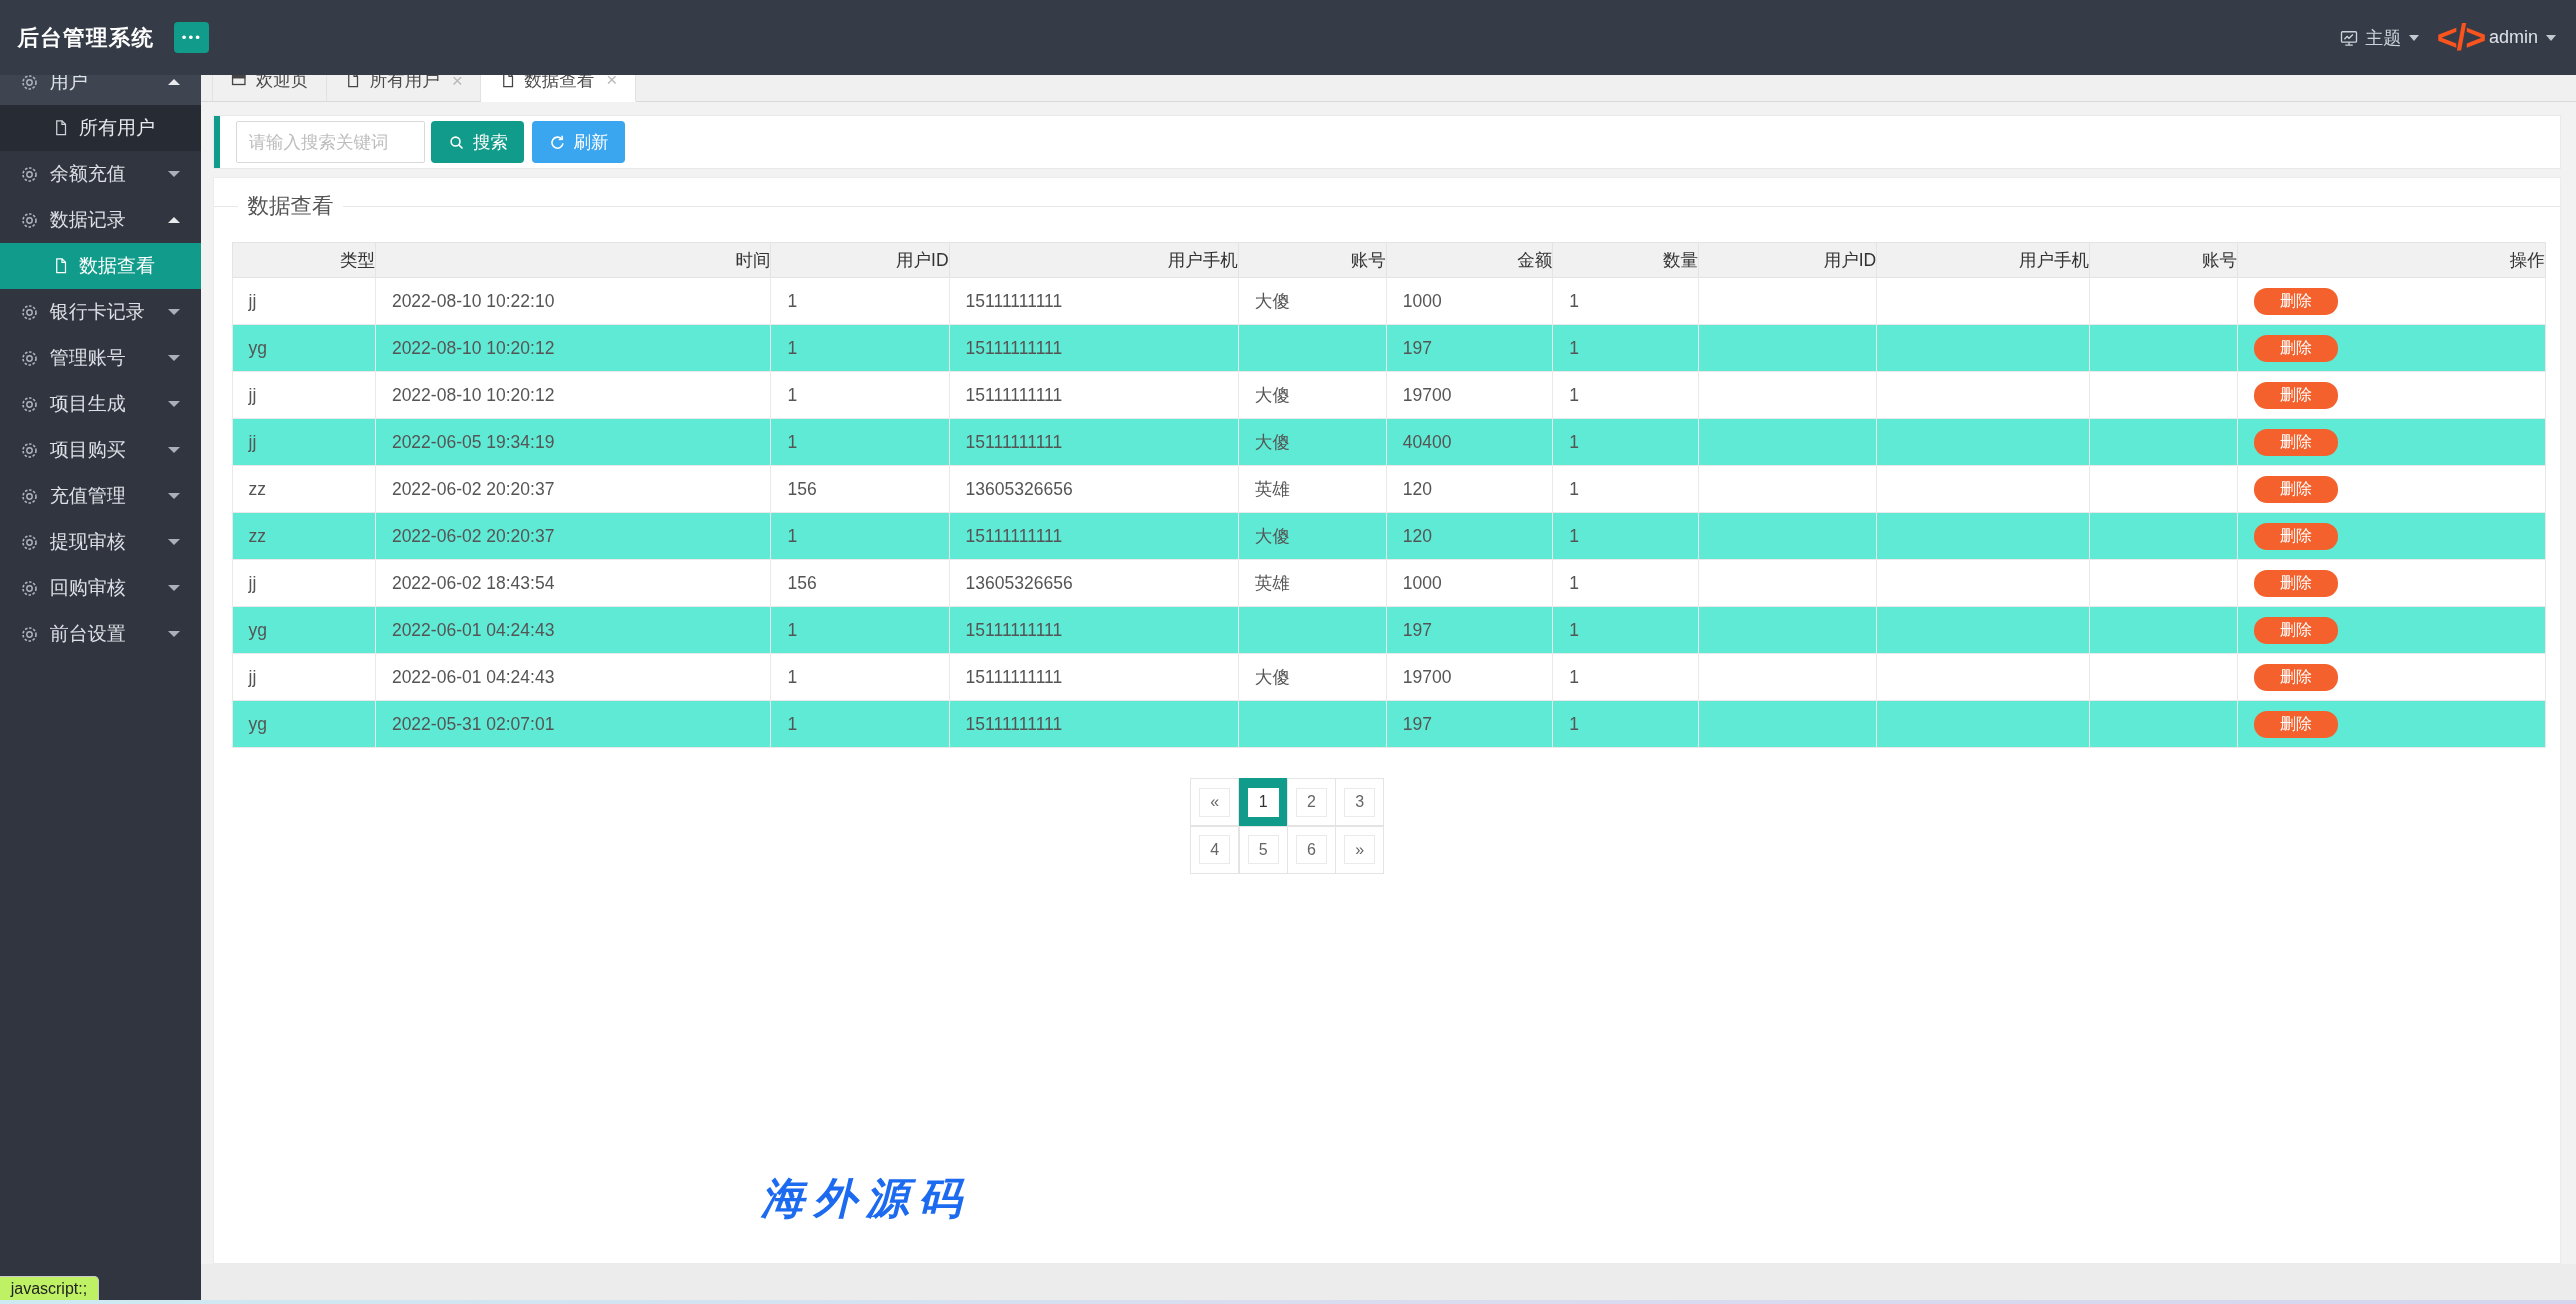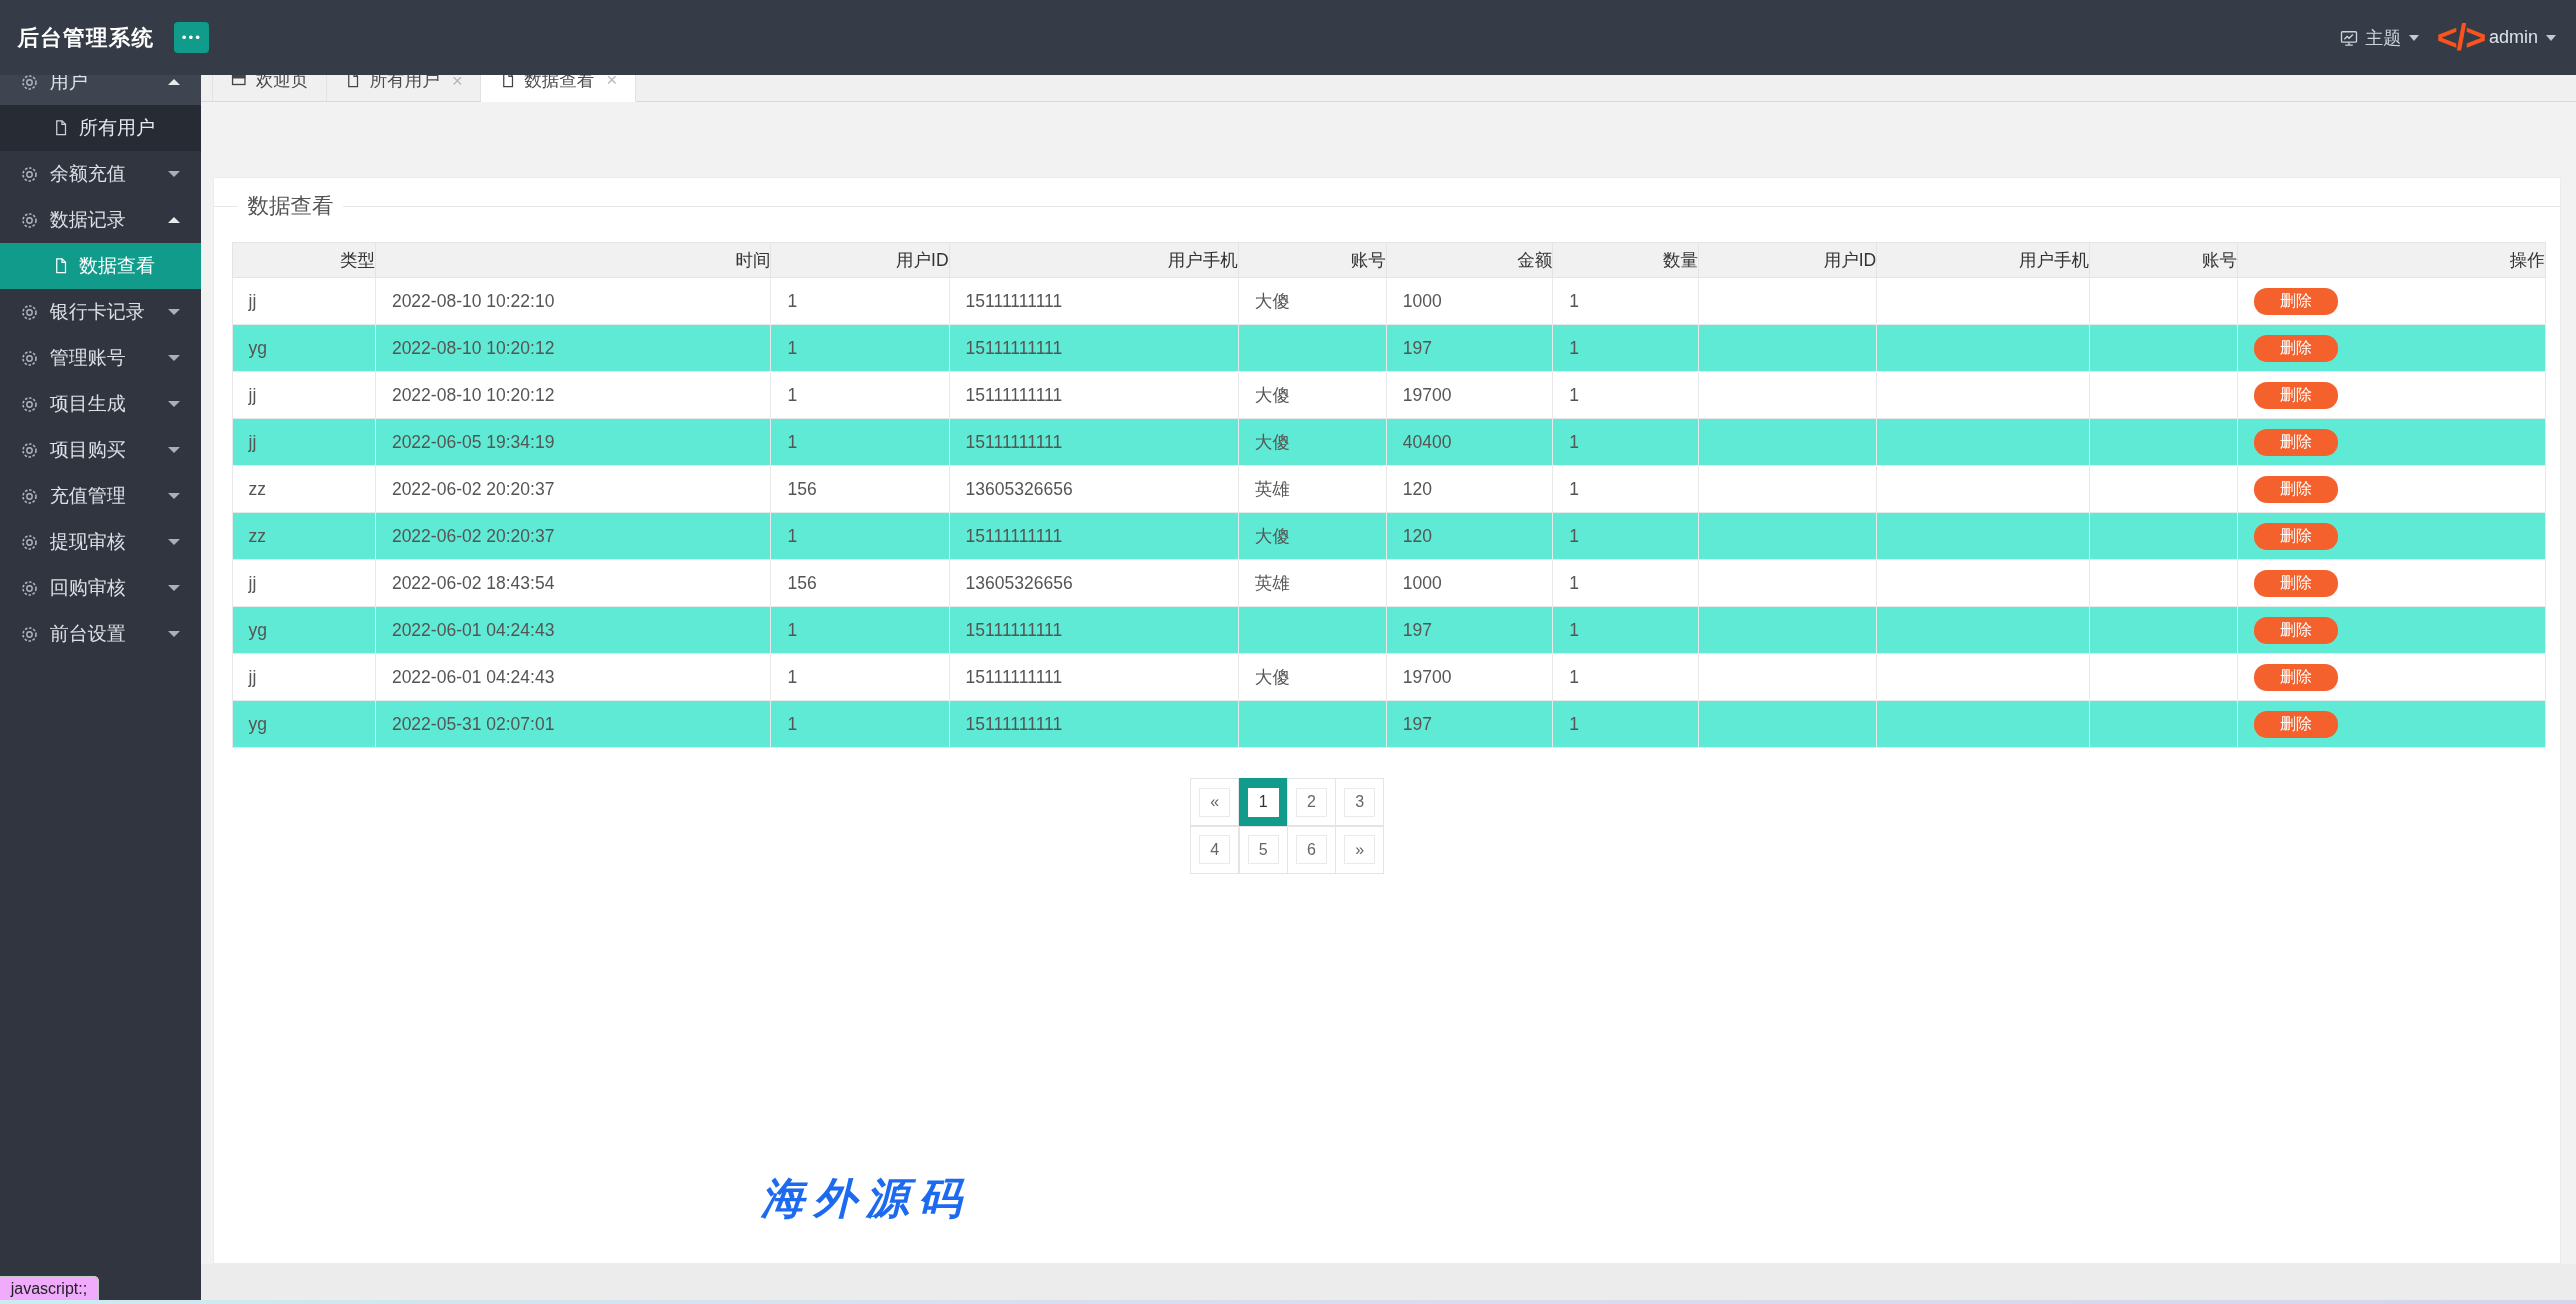"请输入搜索关键词" div.search-card { html: none -> <div> <div></div> <input> <button> <span> <svg> <circle></circle> <path></path> </svg> </span> <span>搜索</span> </button> <button> <span> <svg> <path></path> <path></path> </svg> </span> <span>刷新</span> </button> </div> }
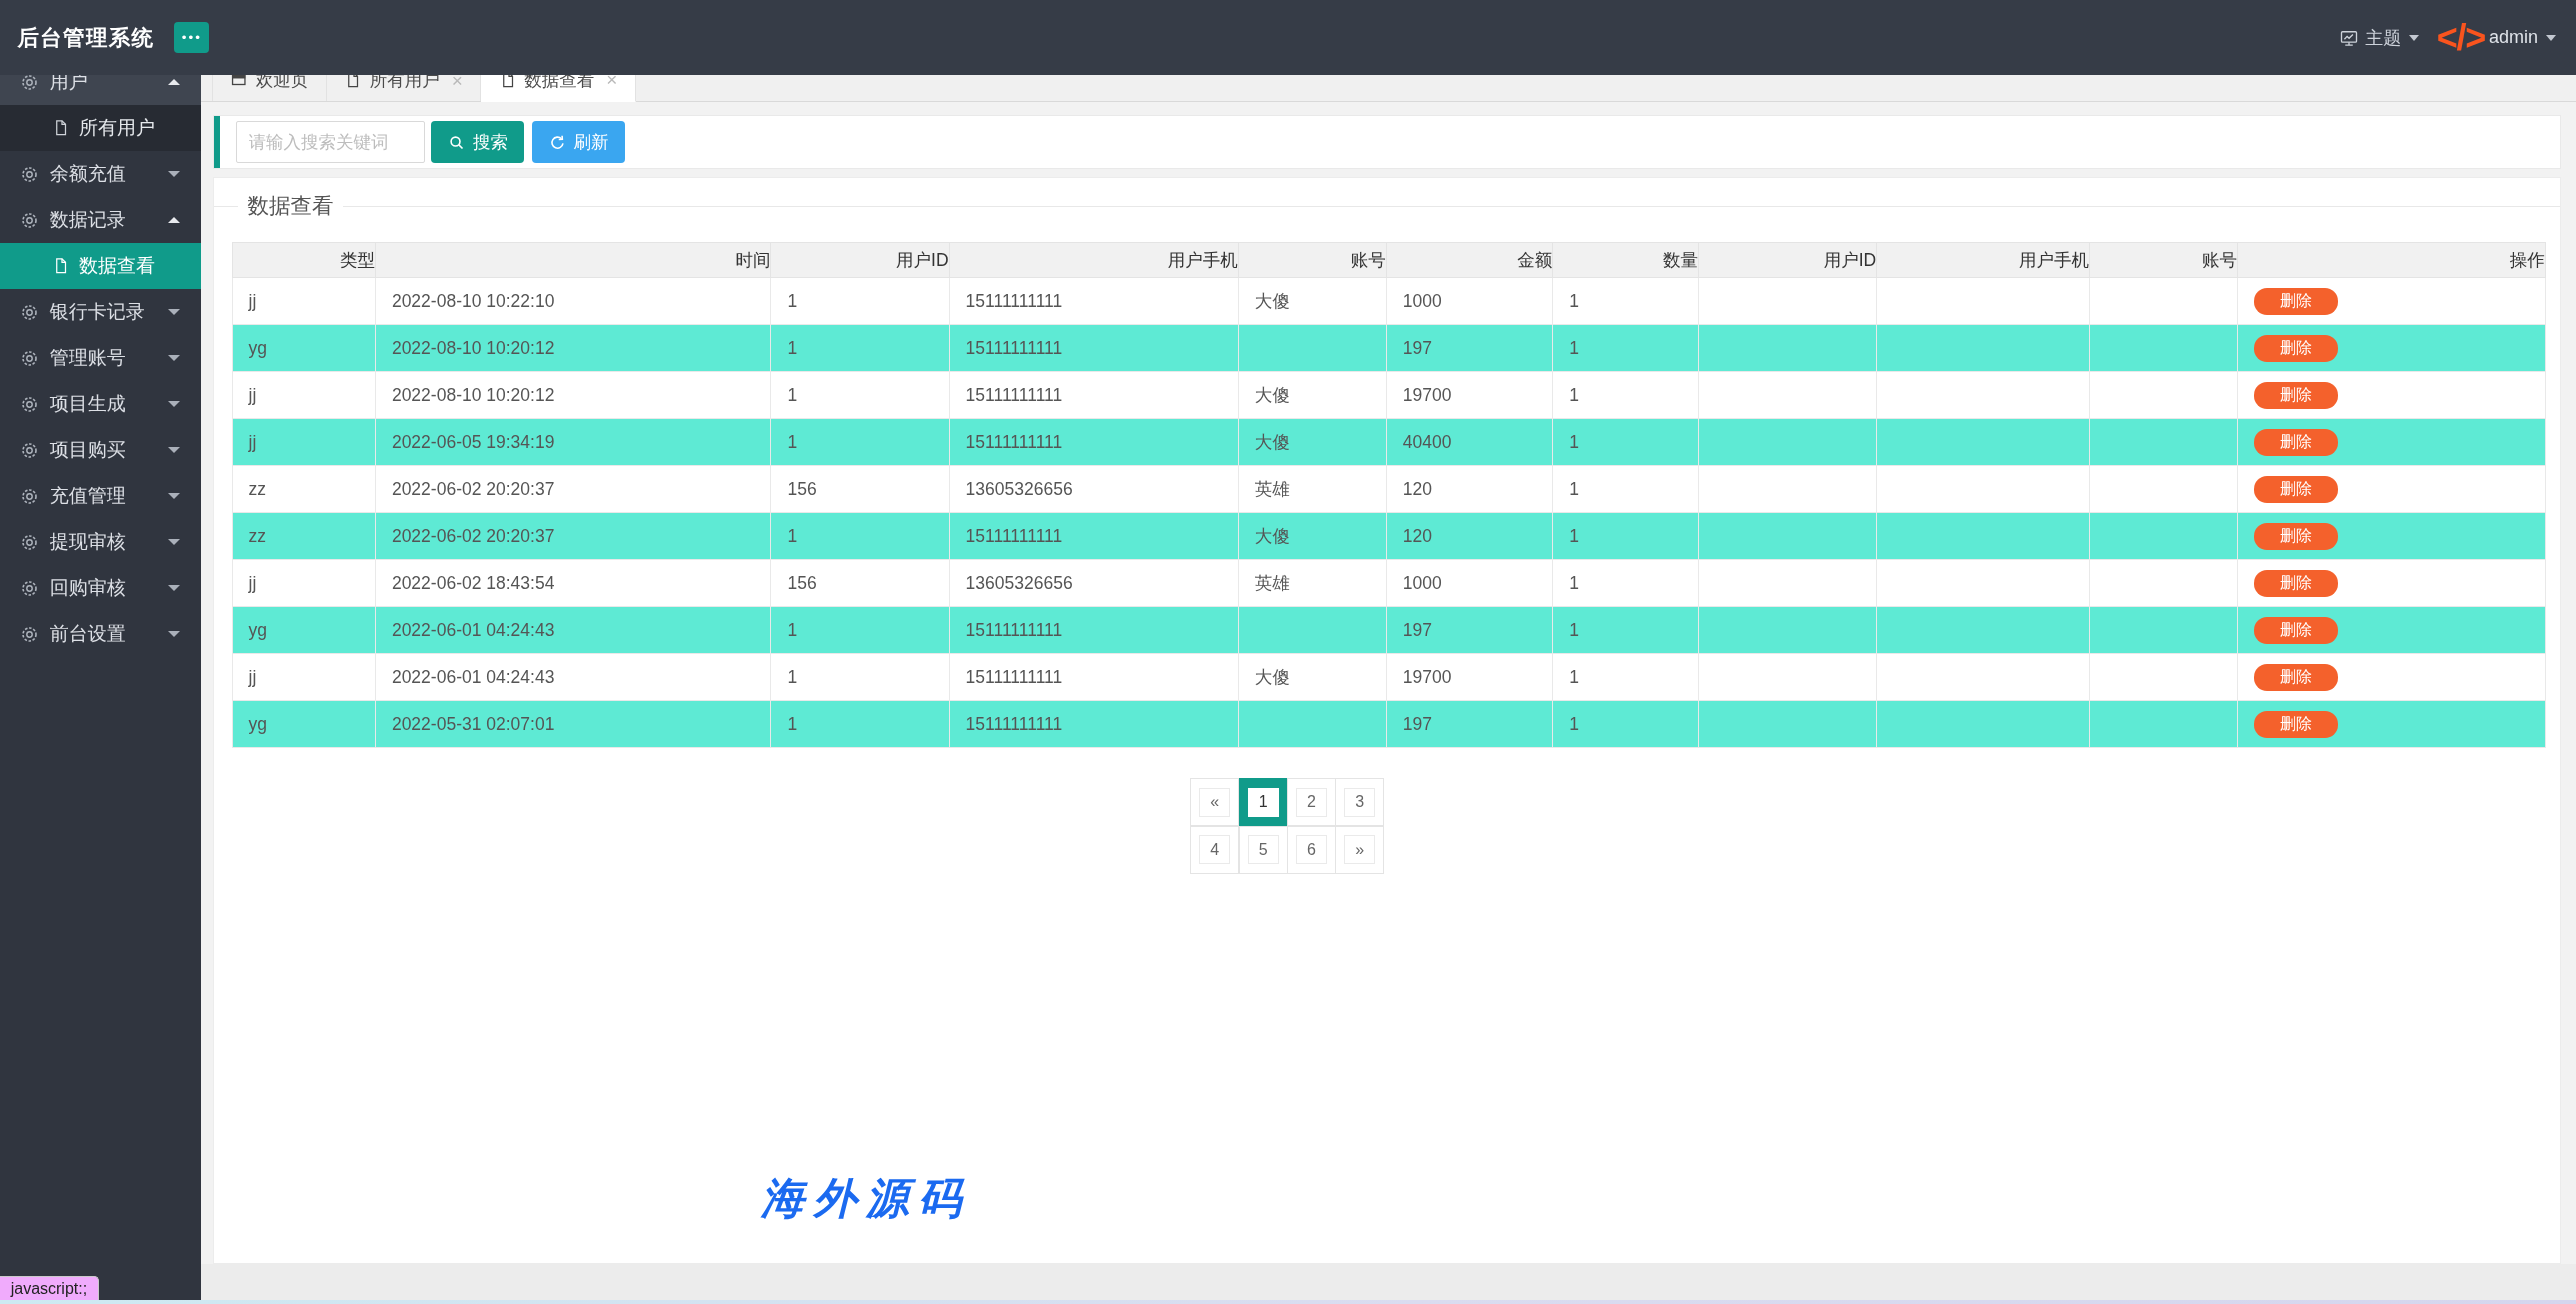"javascript:;" .statusbox { background: #f0abfc -> #bef264 }
